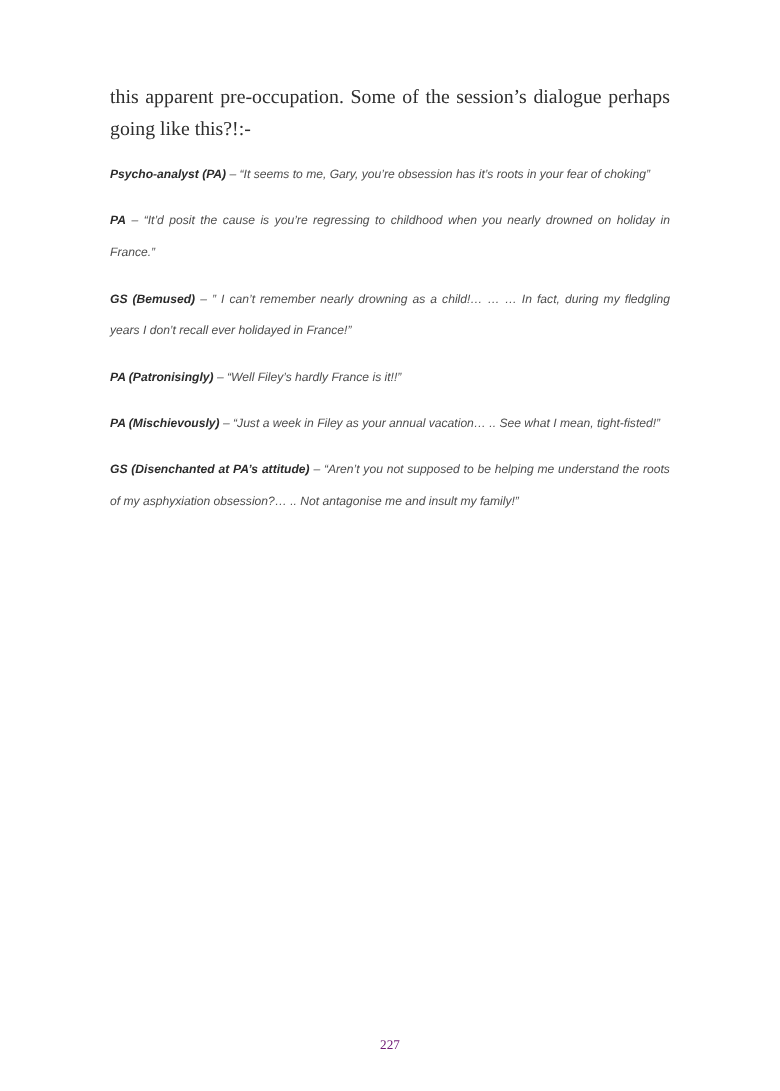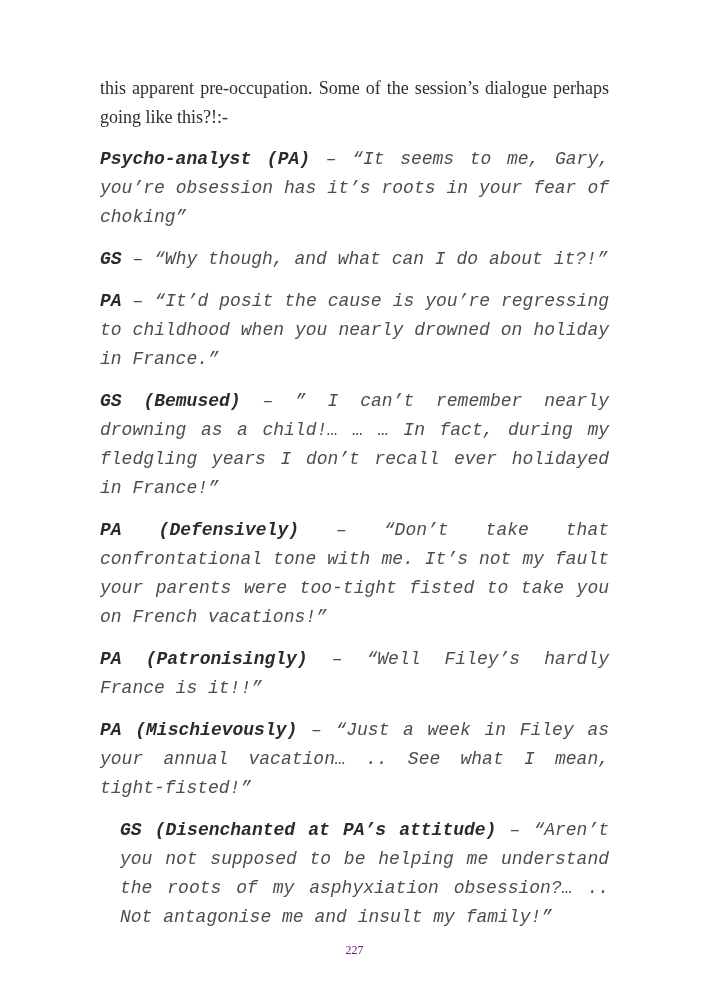"Psycho-analyst (PA) – “It seems" p.dialogue { font-family: Liberation Mono, monospace -> Liberation Sans, sans-serif; font-size: 18px -> 11px }
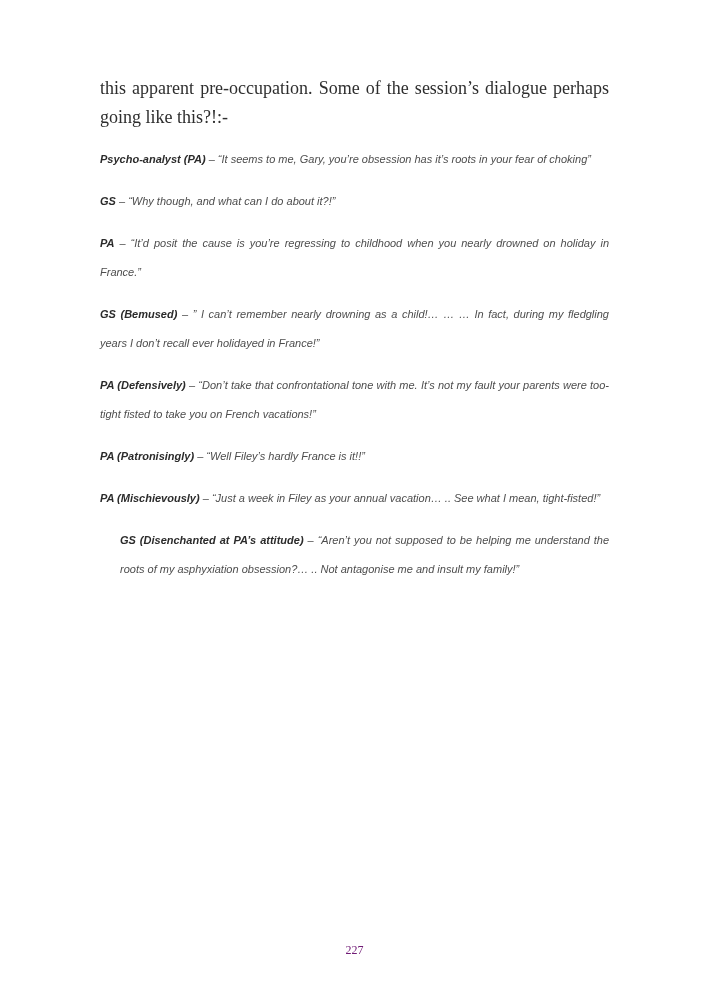"GS – “Why though, and" p.dialogue { html: <p> <span>GS</span> <span>– “Why though, and what can I do about it?!”</span> </p> -> none }
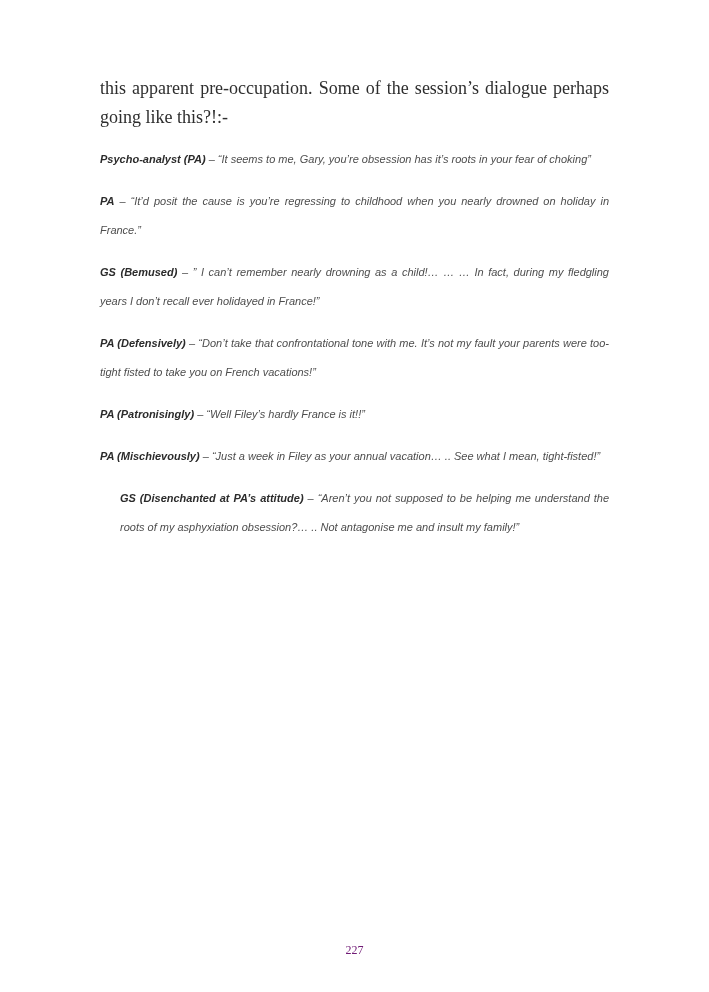"PA (Defensively) – “Don’t take" p.dialogue { html: <p> <span>PA (Defensively)</span> <span>– “Don’t take that confrontational tone with me. It’s not my fault your parents were too-tight fisted to take you on French vacations!”</span> </p> -> none }
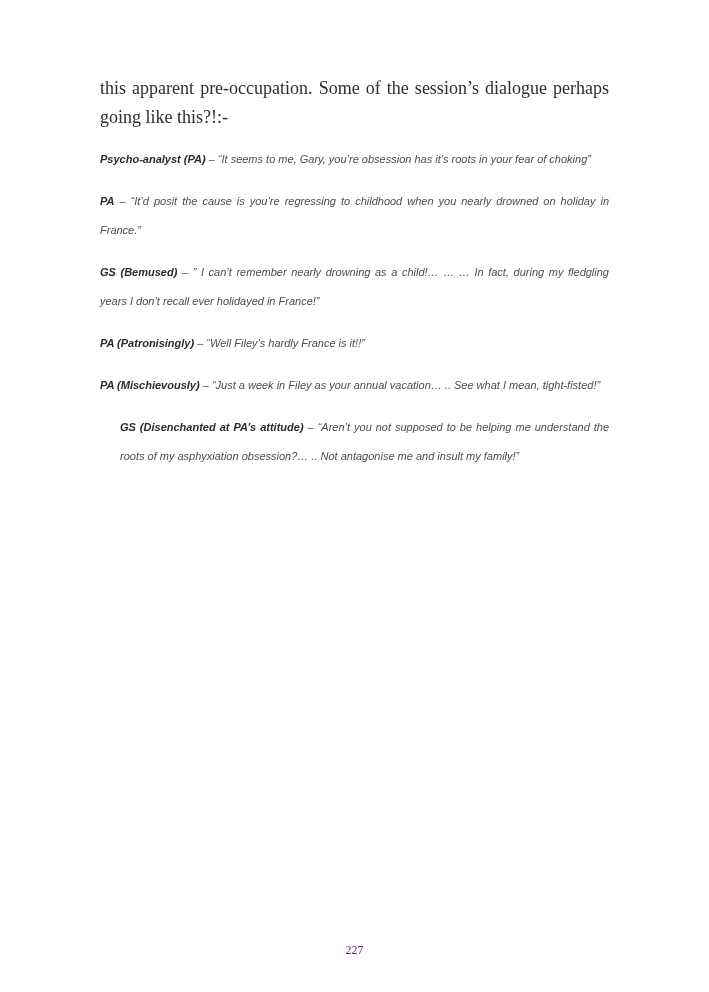"GS (Disenchanted at PA’s attitude)" p.dialogue:last-of-type { margin-left: 20px -> none }
